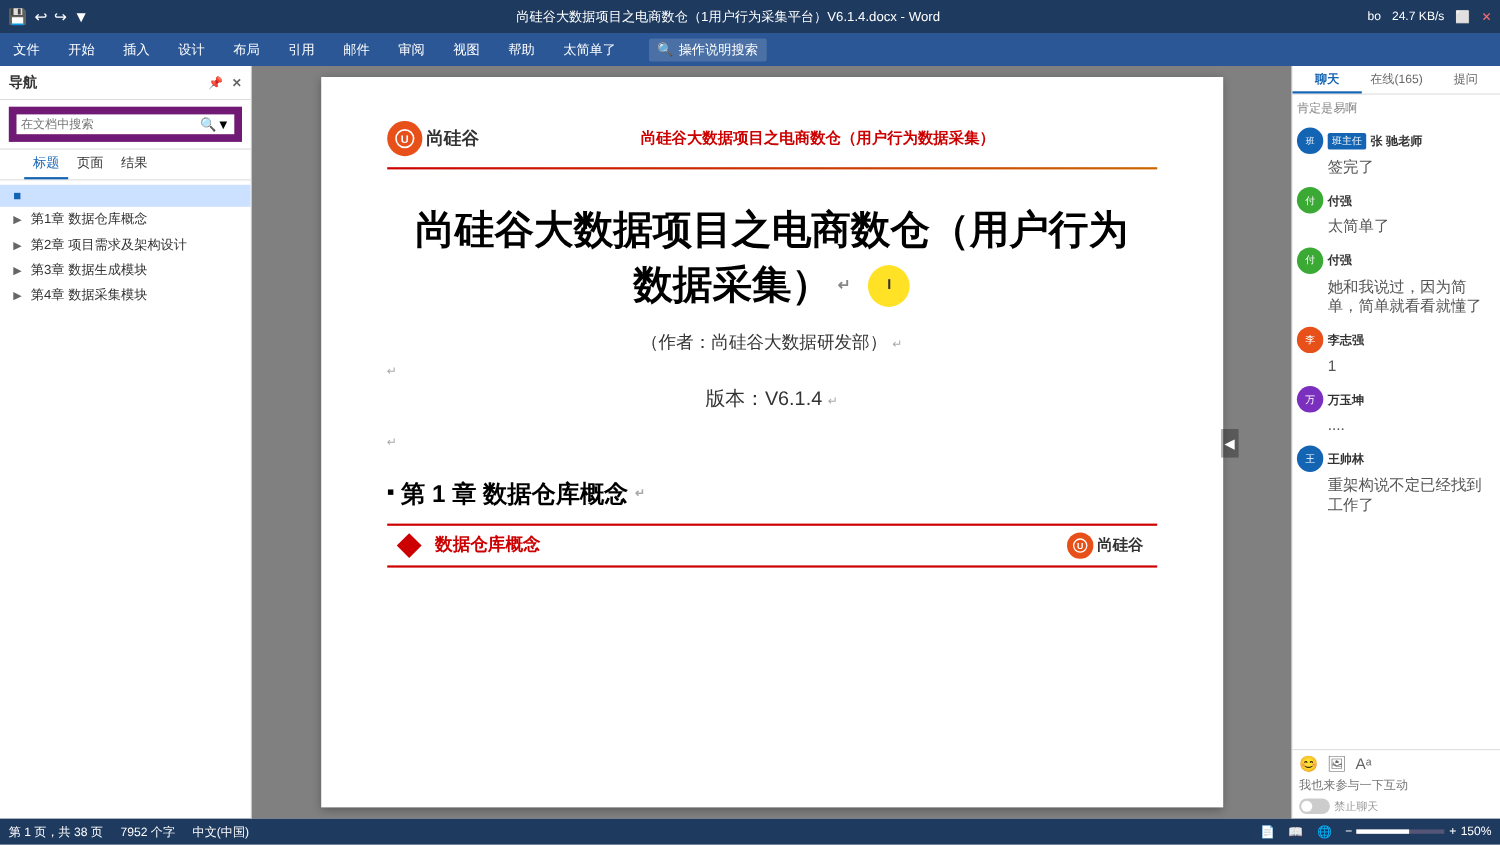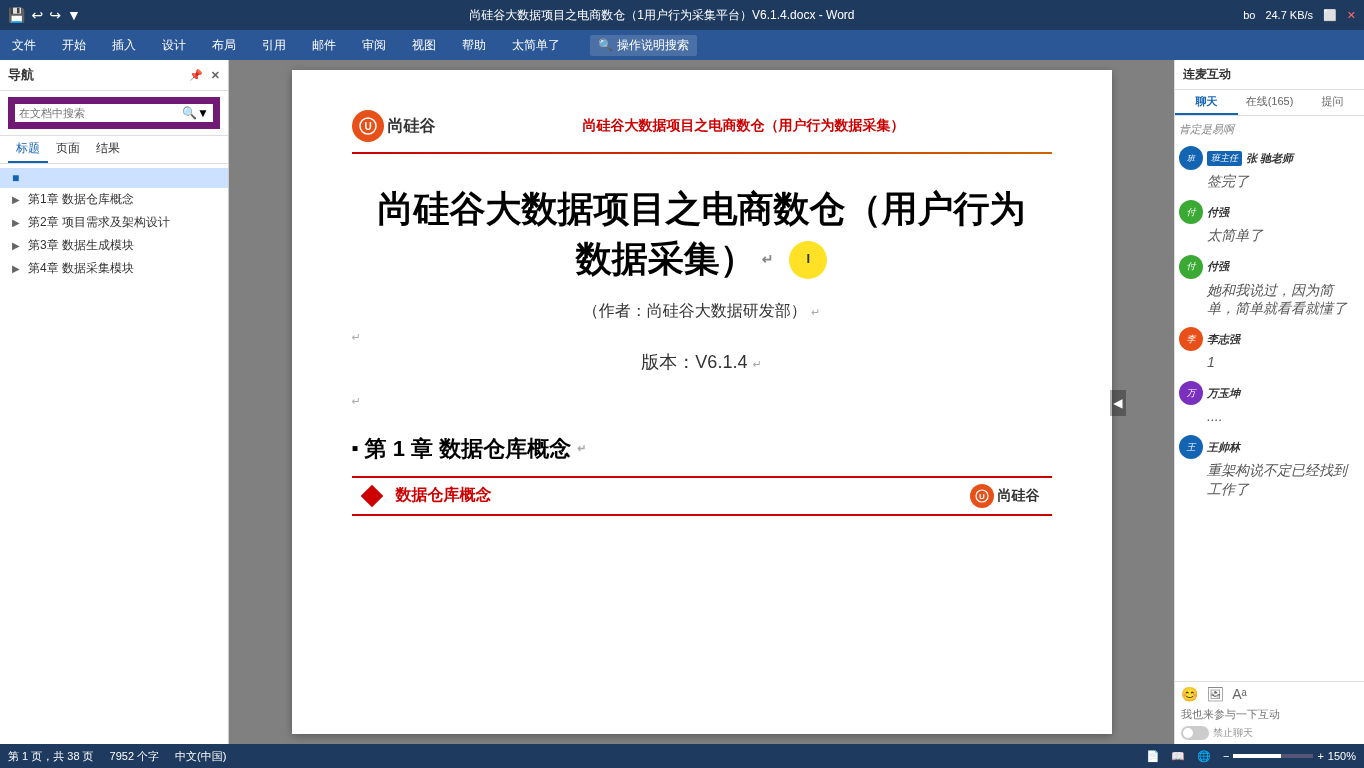"连麦互动" div.chat-header { html: <div>连麦互动</div> -> none }
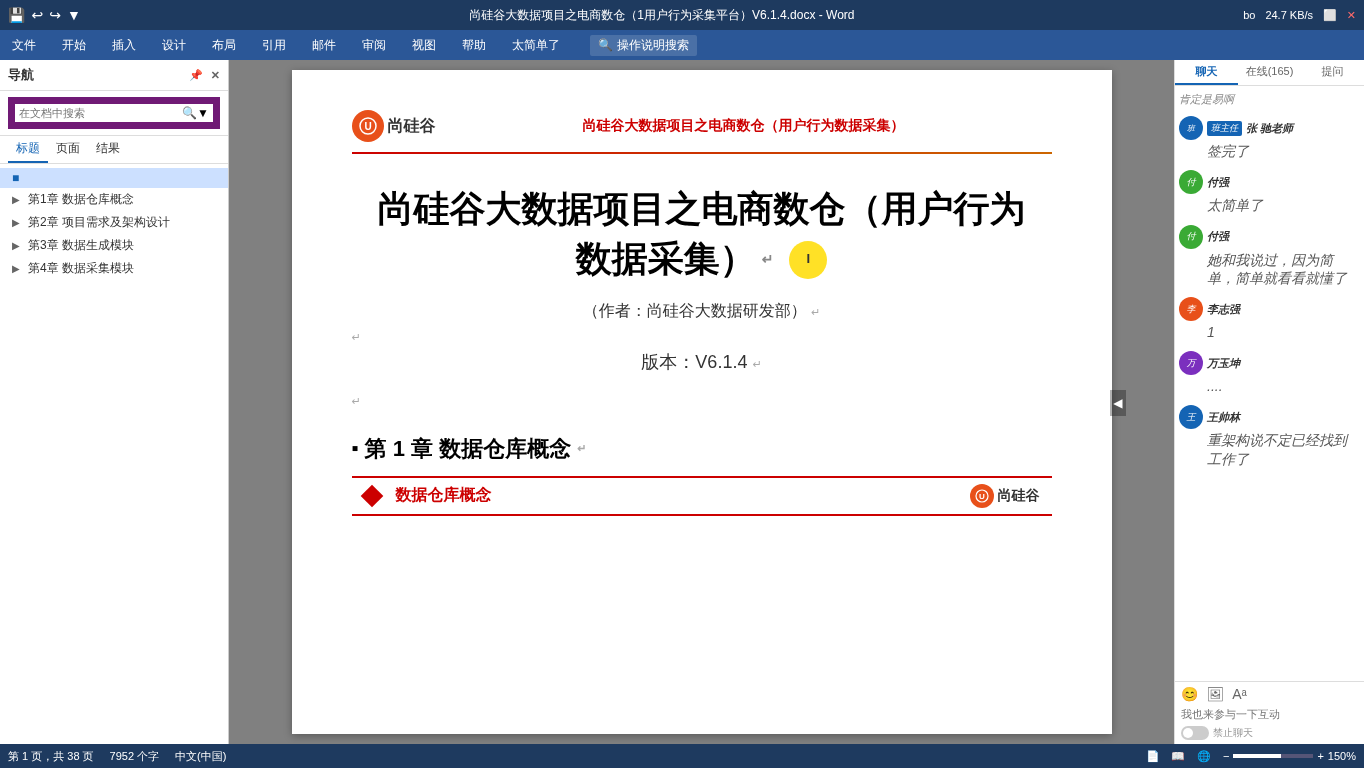"肯定是易啊" .chat-messages { font-style: italic -> none }
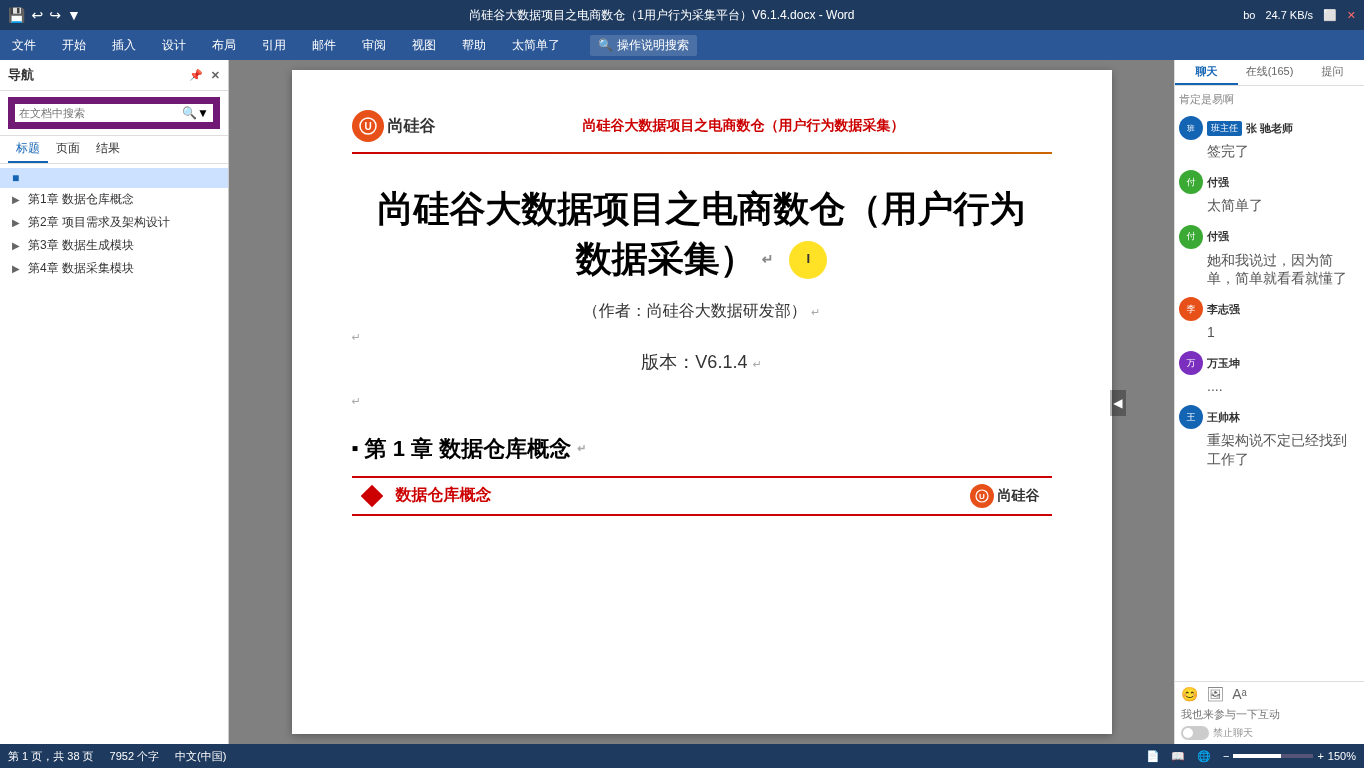"标题" .nav-tabs { padding: 0 8px -> 0 22px }
